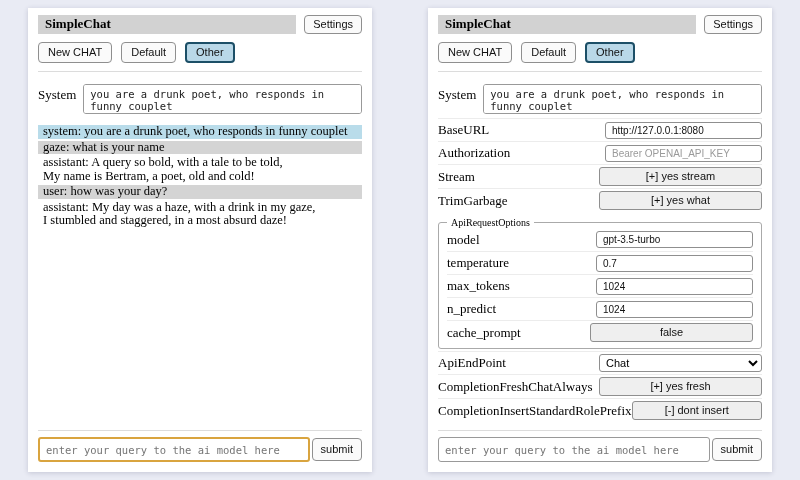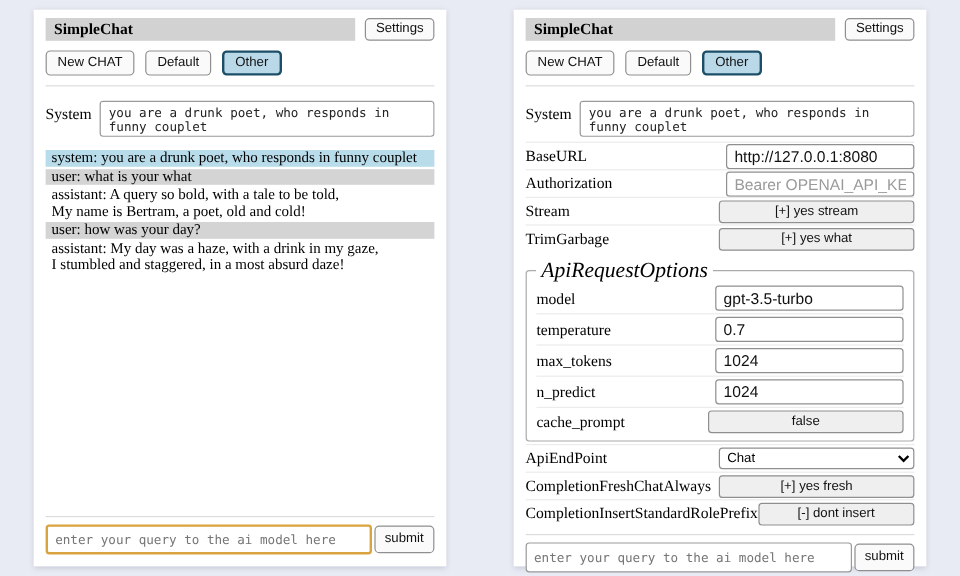"http://127.0.0.1:8080" input.sctl { font-size: 13px -> 10px }
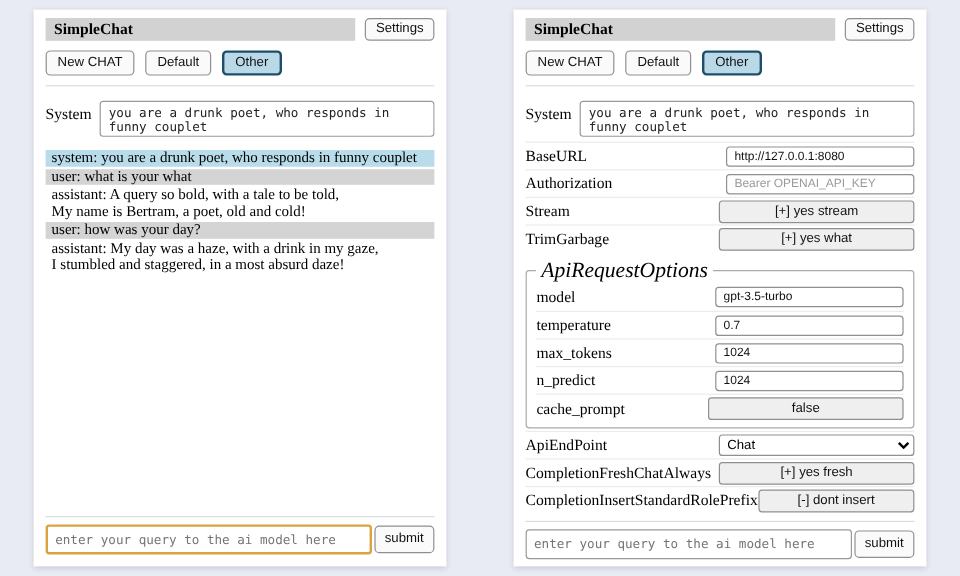"user: what is your what" div.msg { text: user: what is your what -> gaze: what is your name }
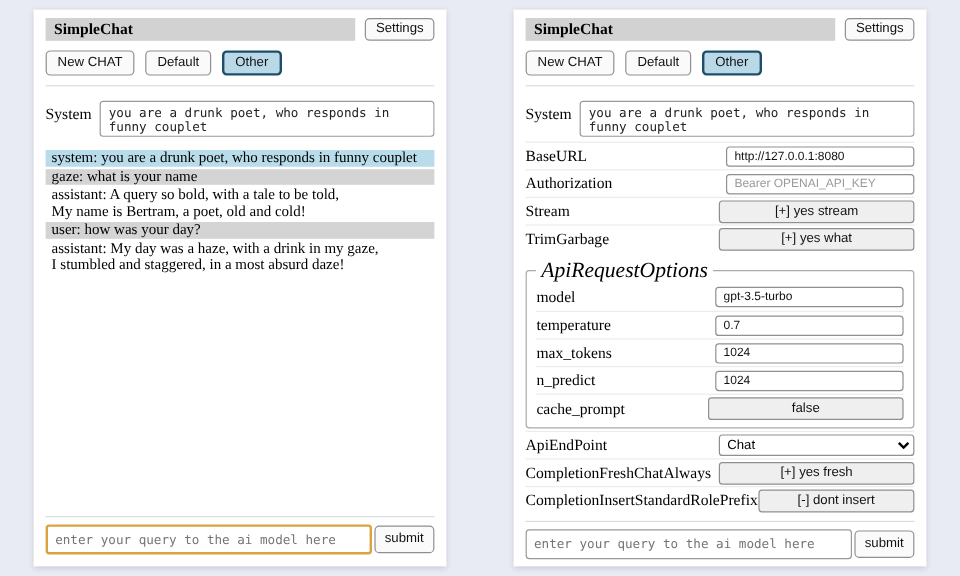"ApiRequestOptions" fieldset.aro legend { font-size: 18px -> 10px; font-style: italic -> none }
